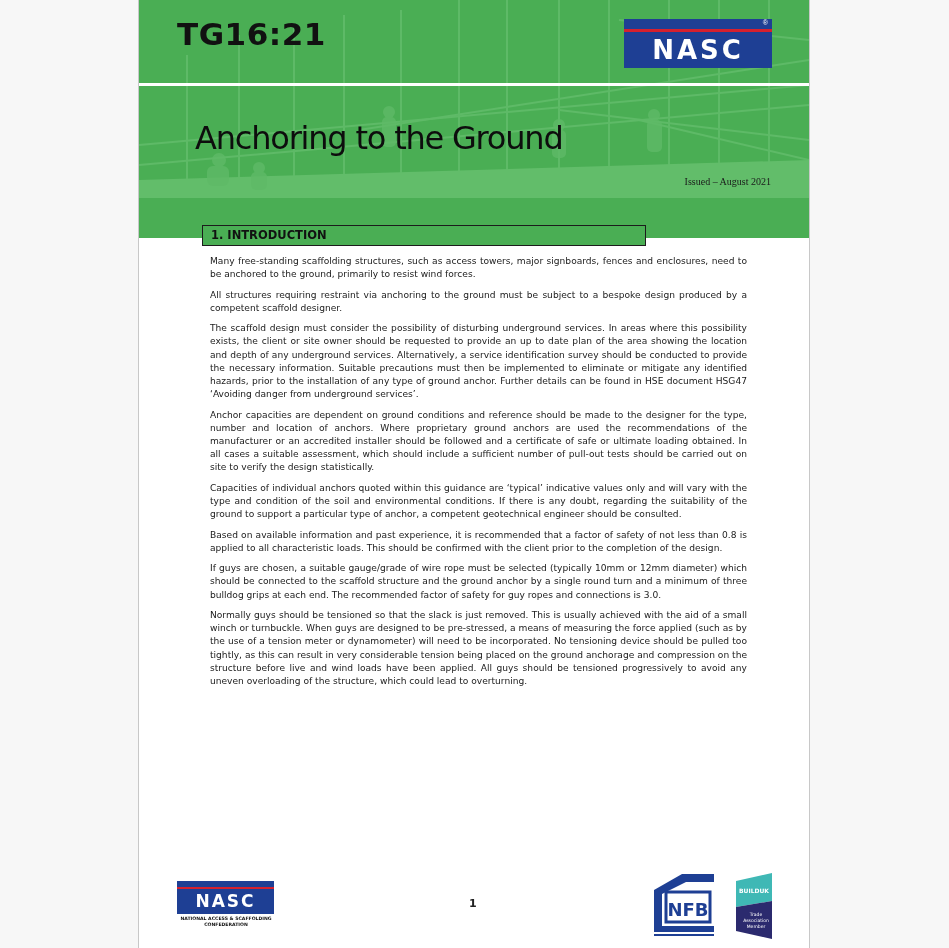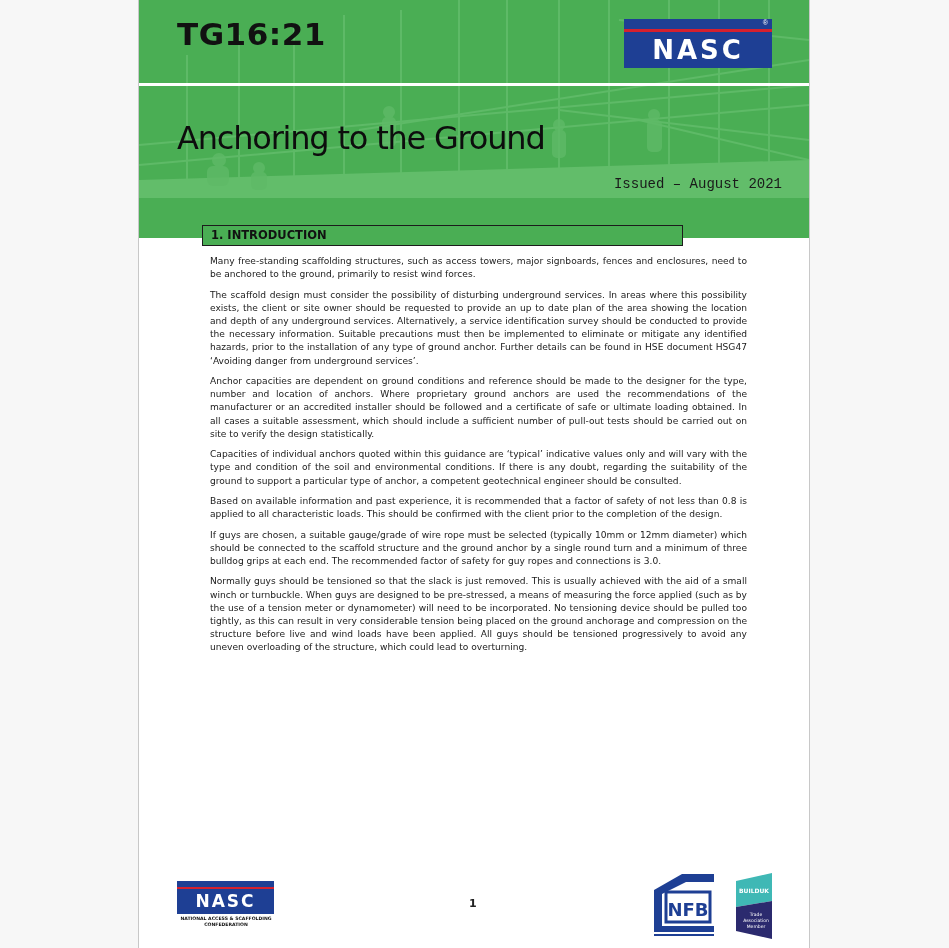"Anchoring to the Ground" .doc-title { left: 38px -> 56px }
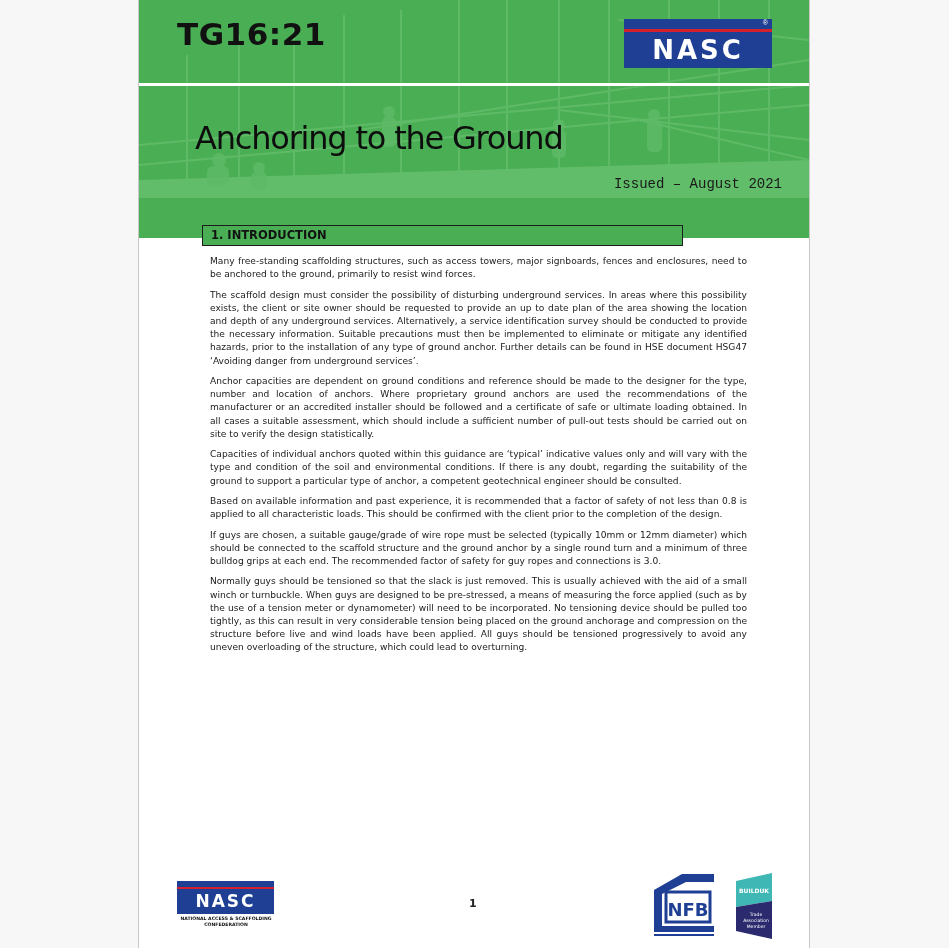"Issued – August 2021" .issued { font-family: Liberation Mono, monospace -> Liberation Serif, serif; font-size: 14px -> 10px; right: 27px -> 38px }
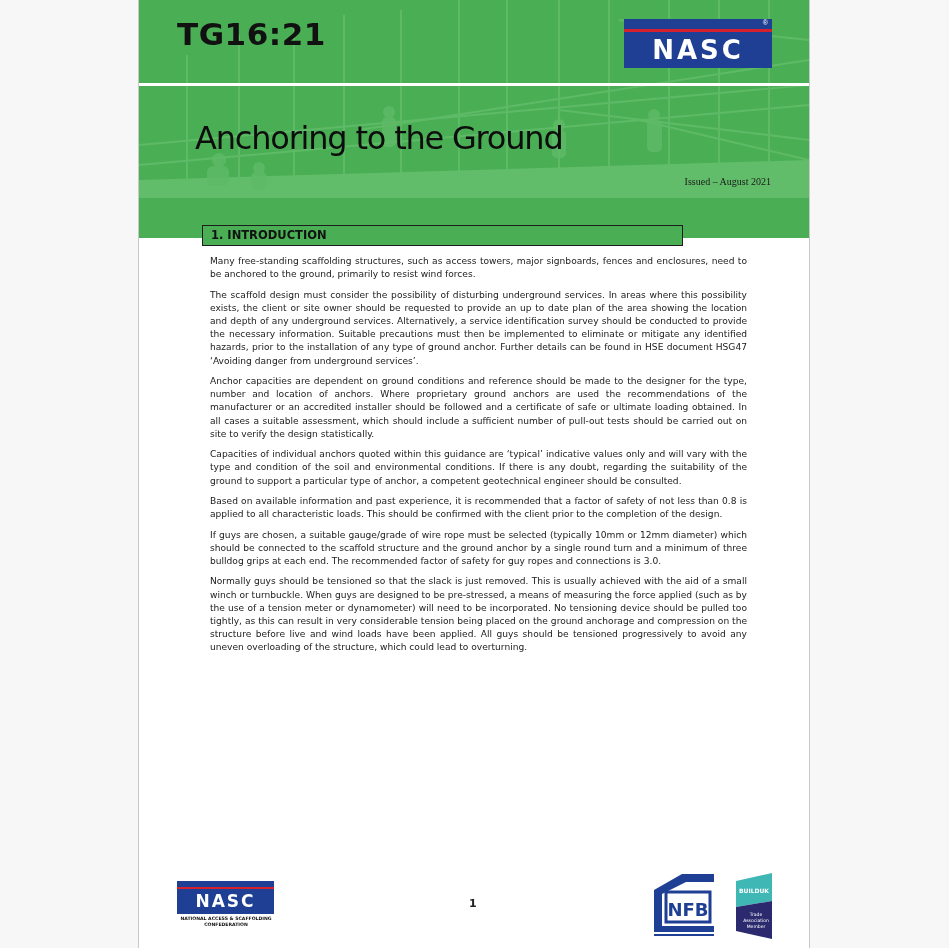"1. INTRODUCTION" .section-head { width: 481px -> 444px }
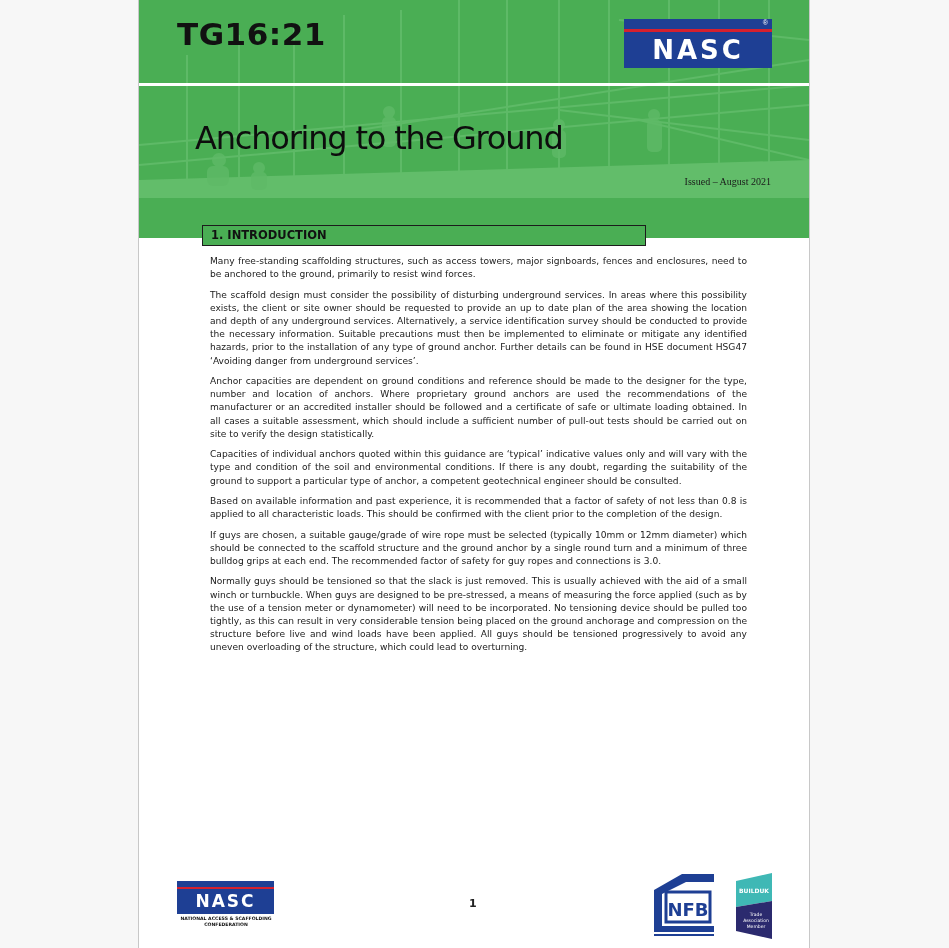"All structures requiring restraint via" p { html: none -> <p>All structures requiring restraint via anchoring to the ground must be subject to a bespoke design produced by a competent scaffold designer.</p> }
